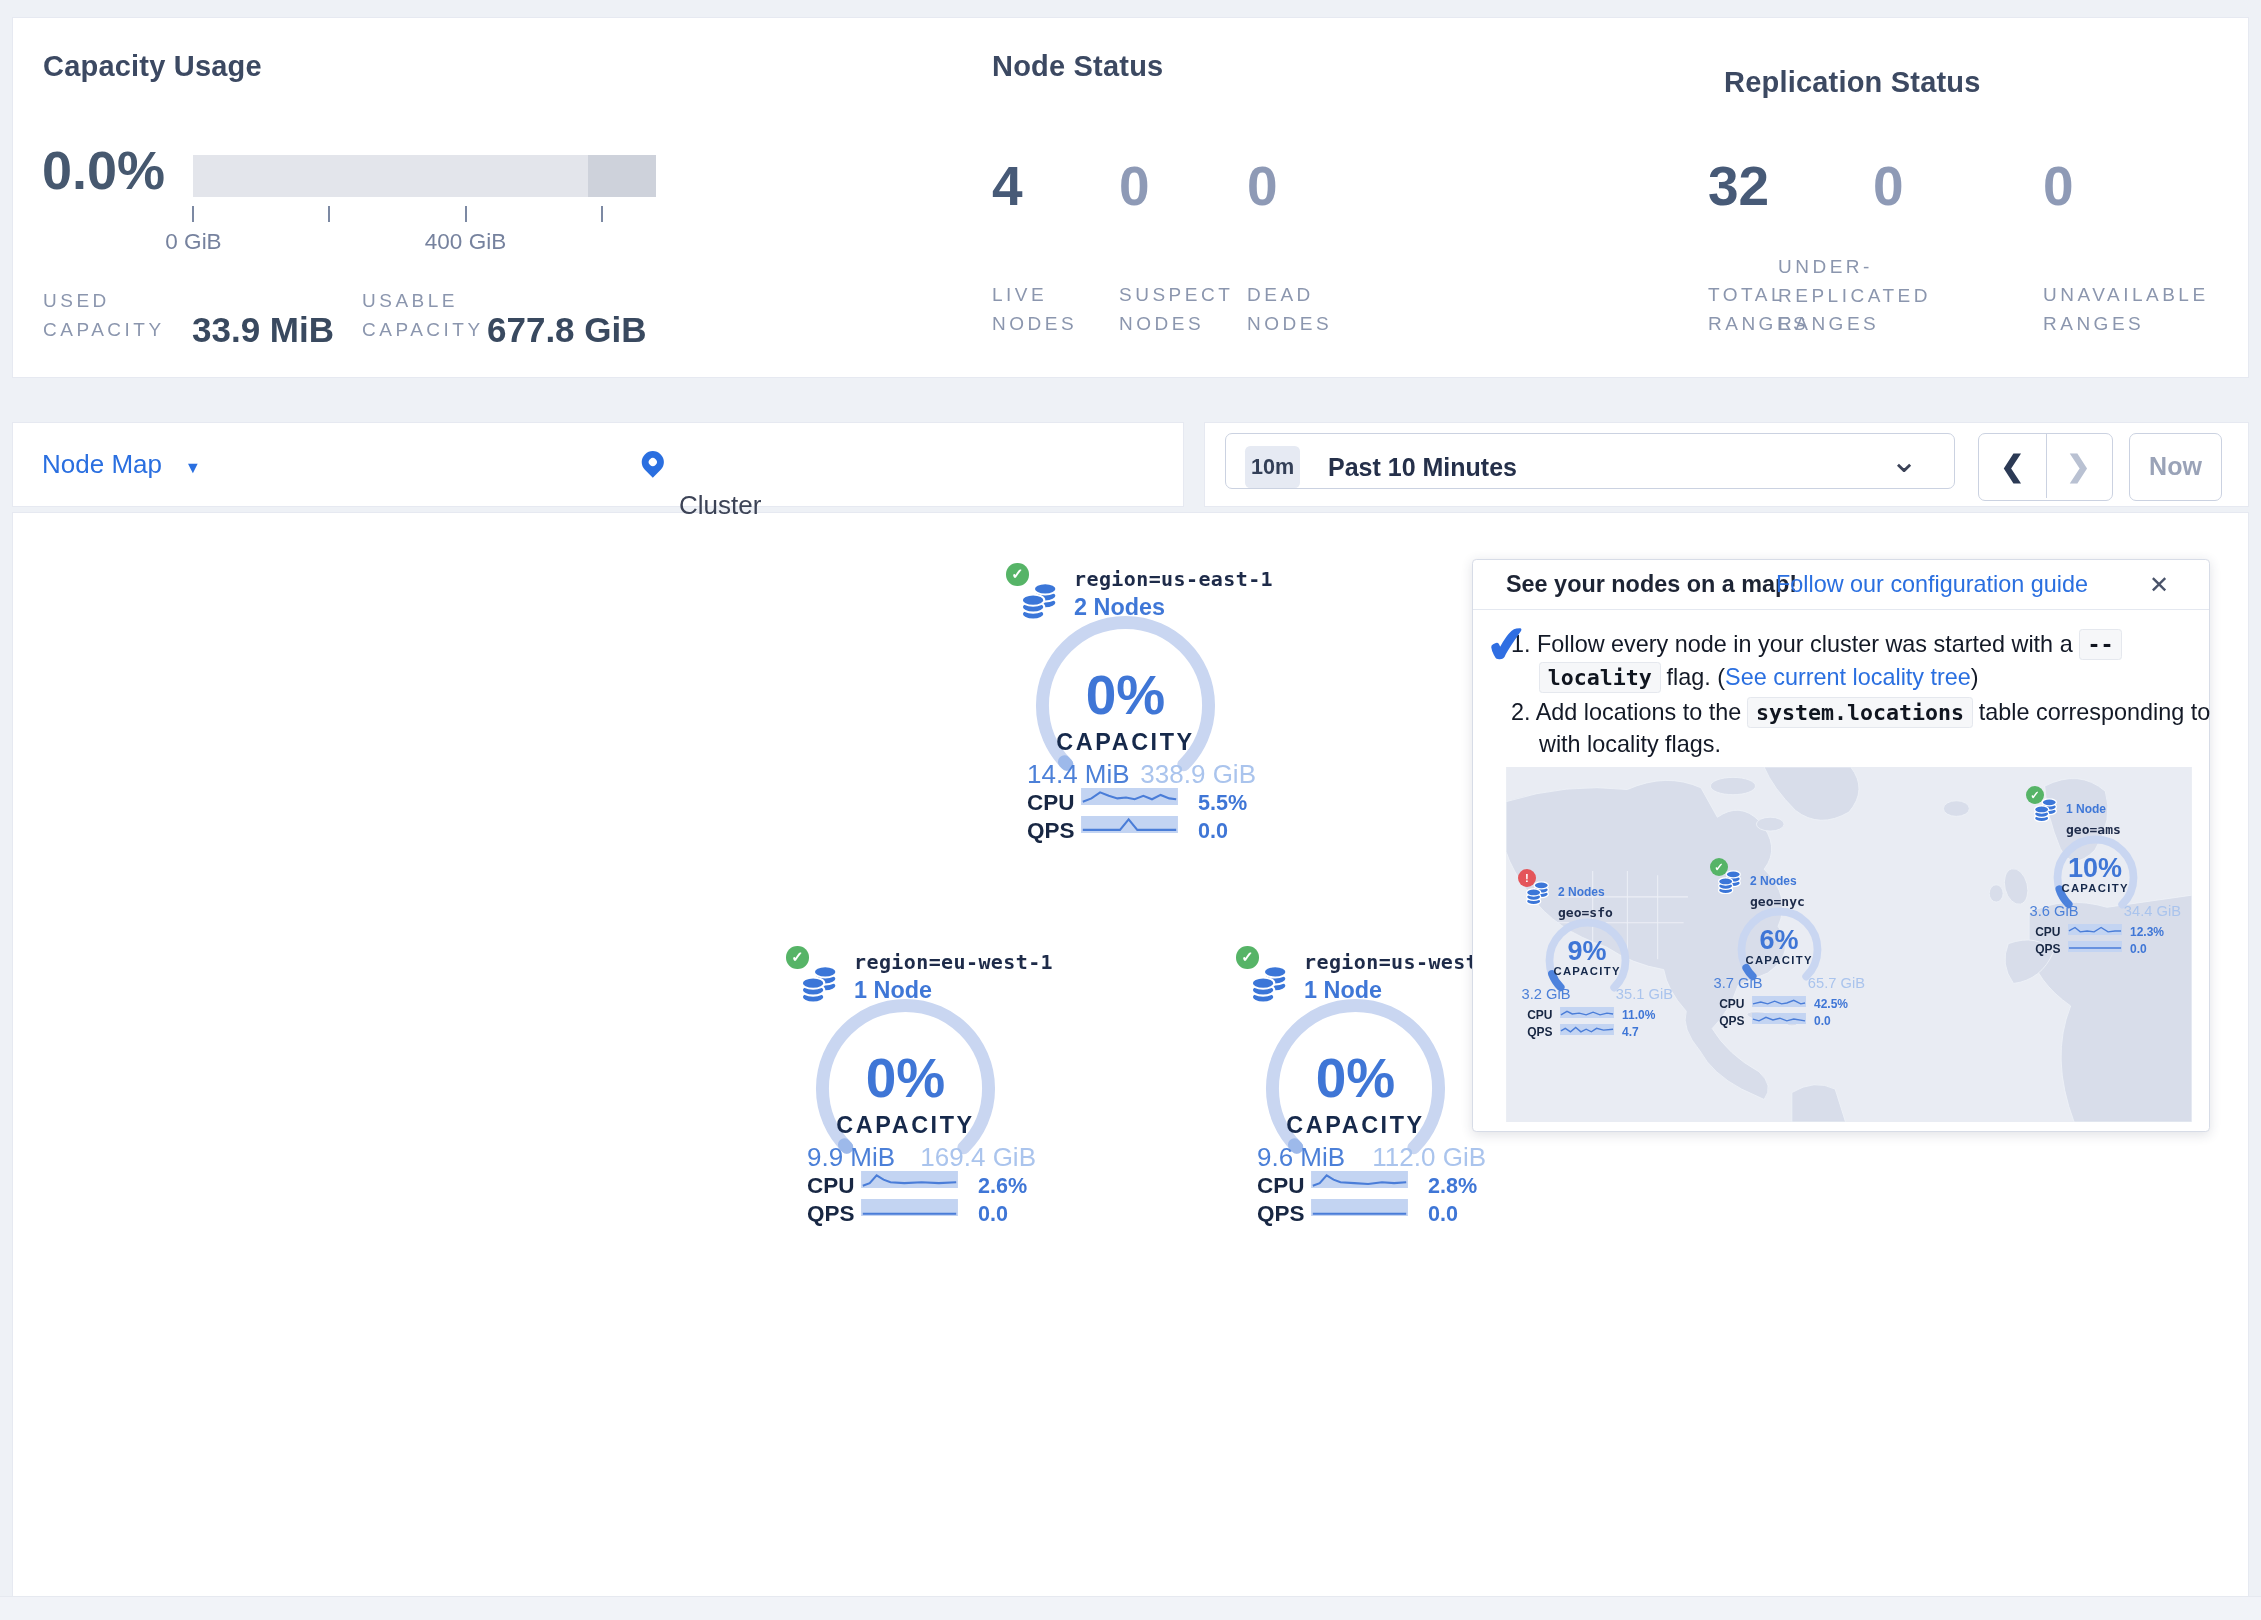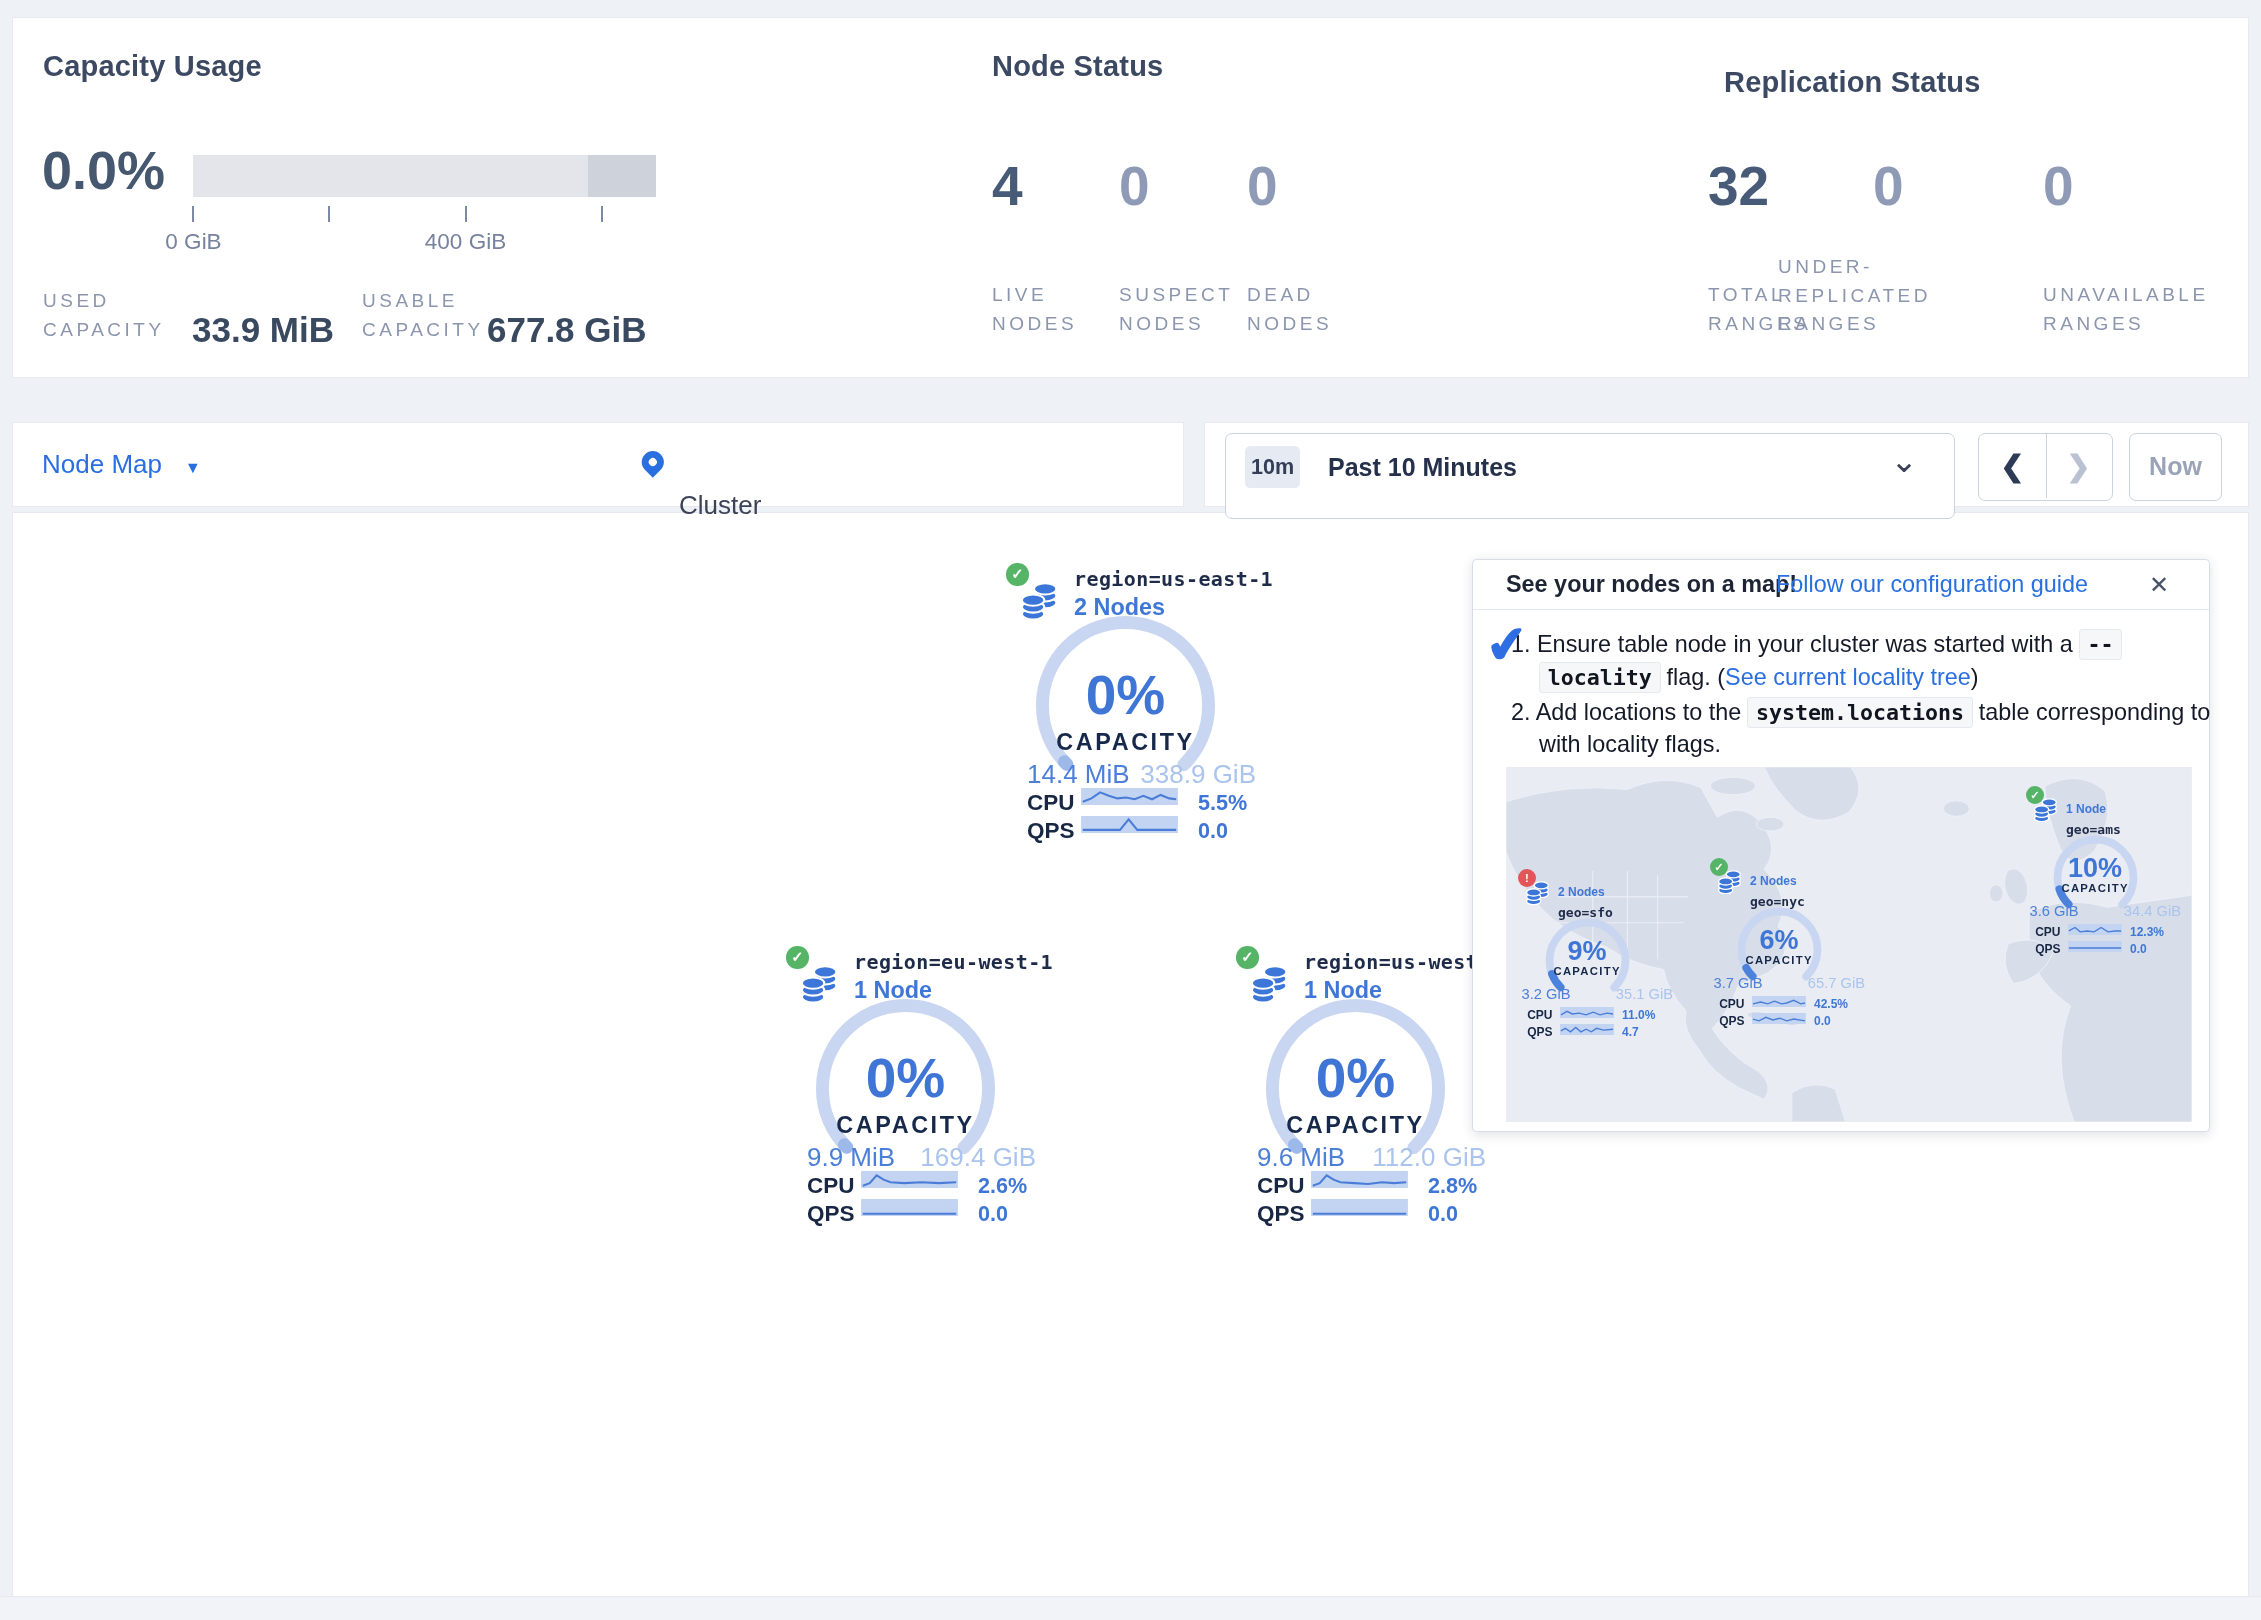"10m" div.abs { height: 86px -> 56px }
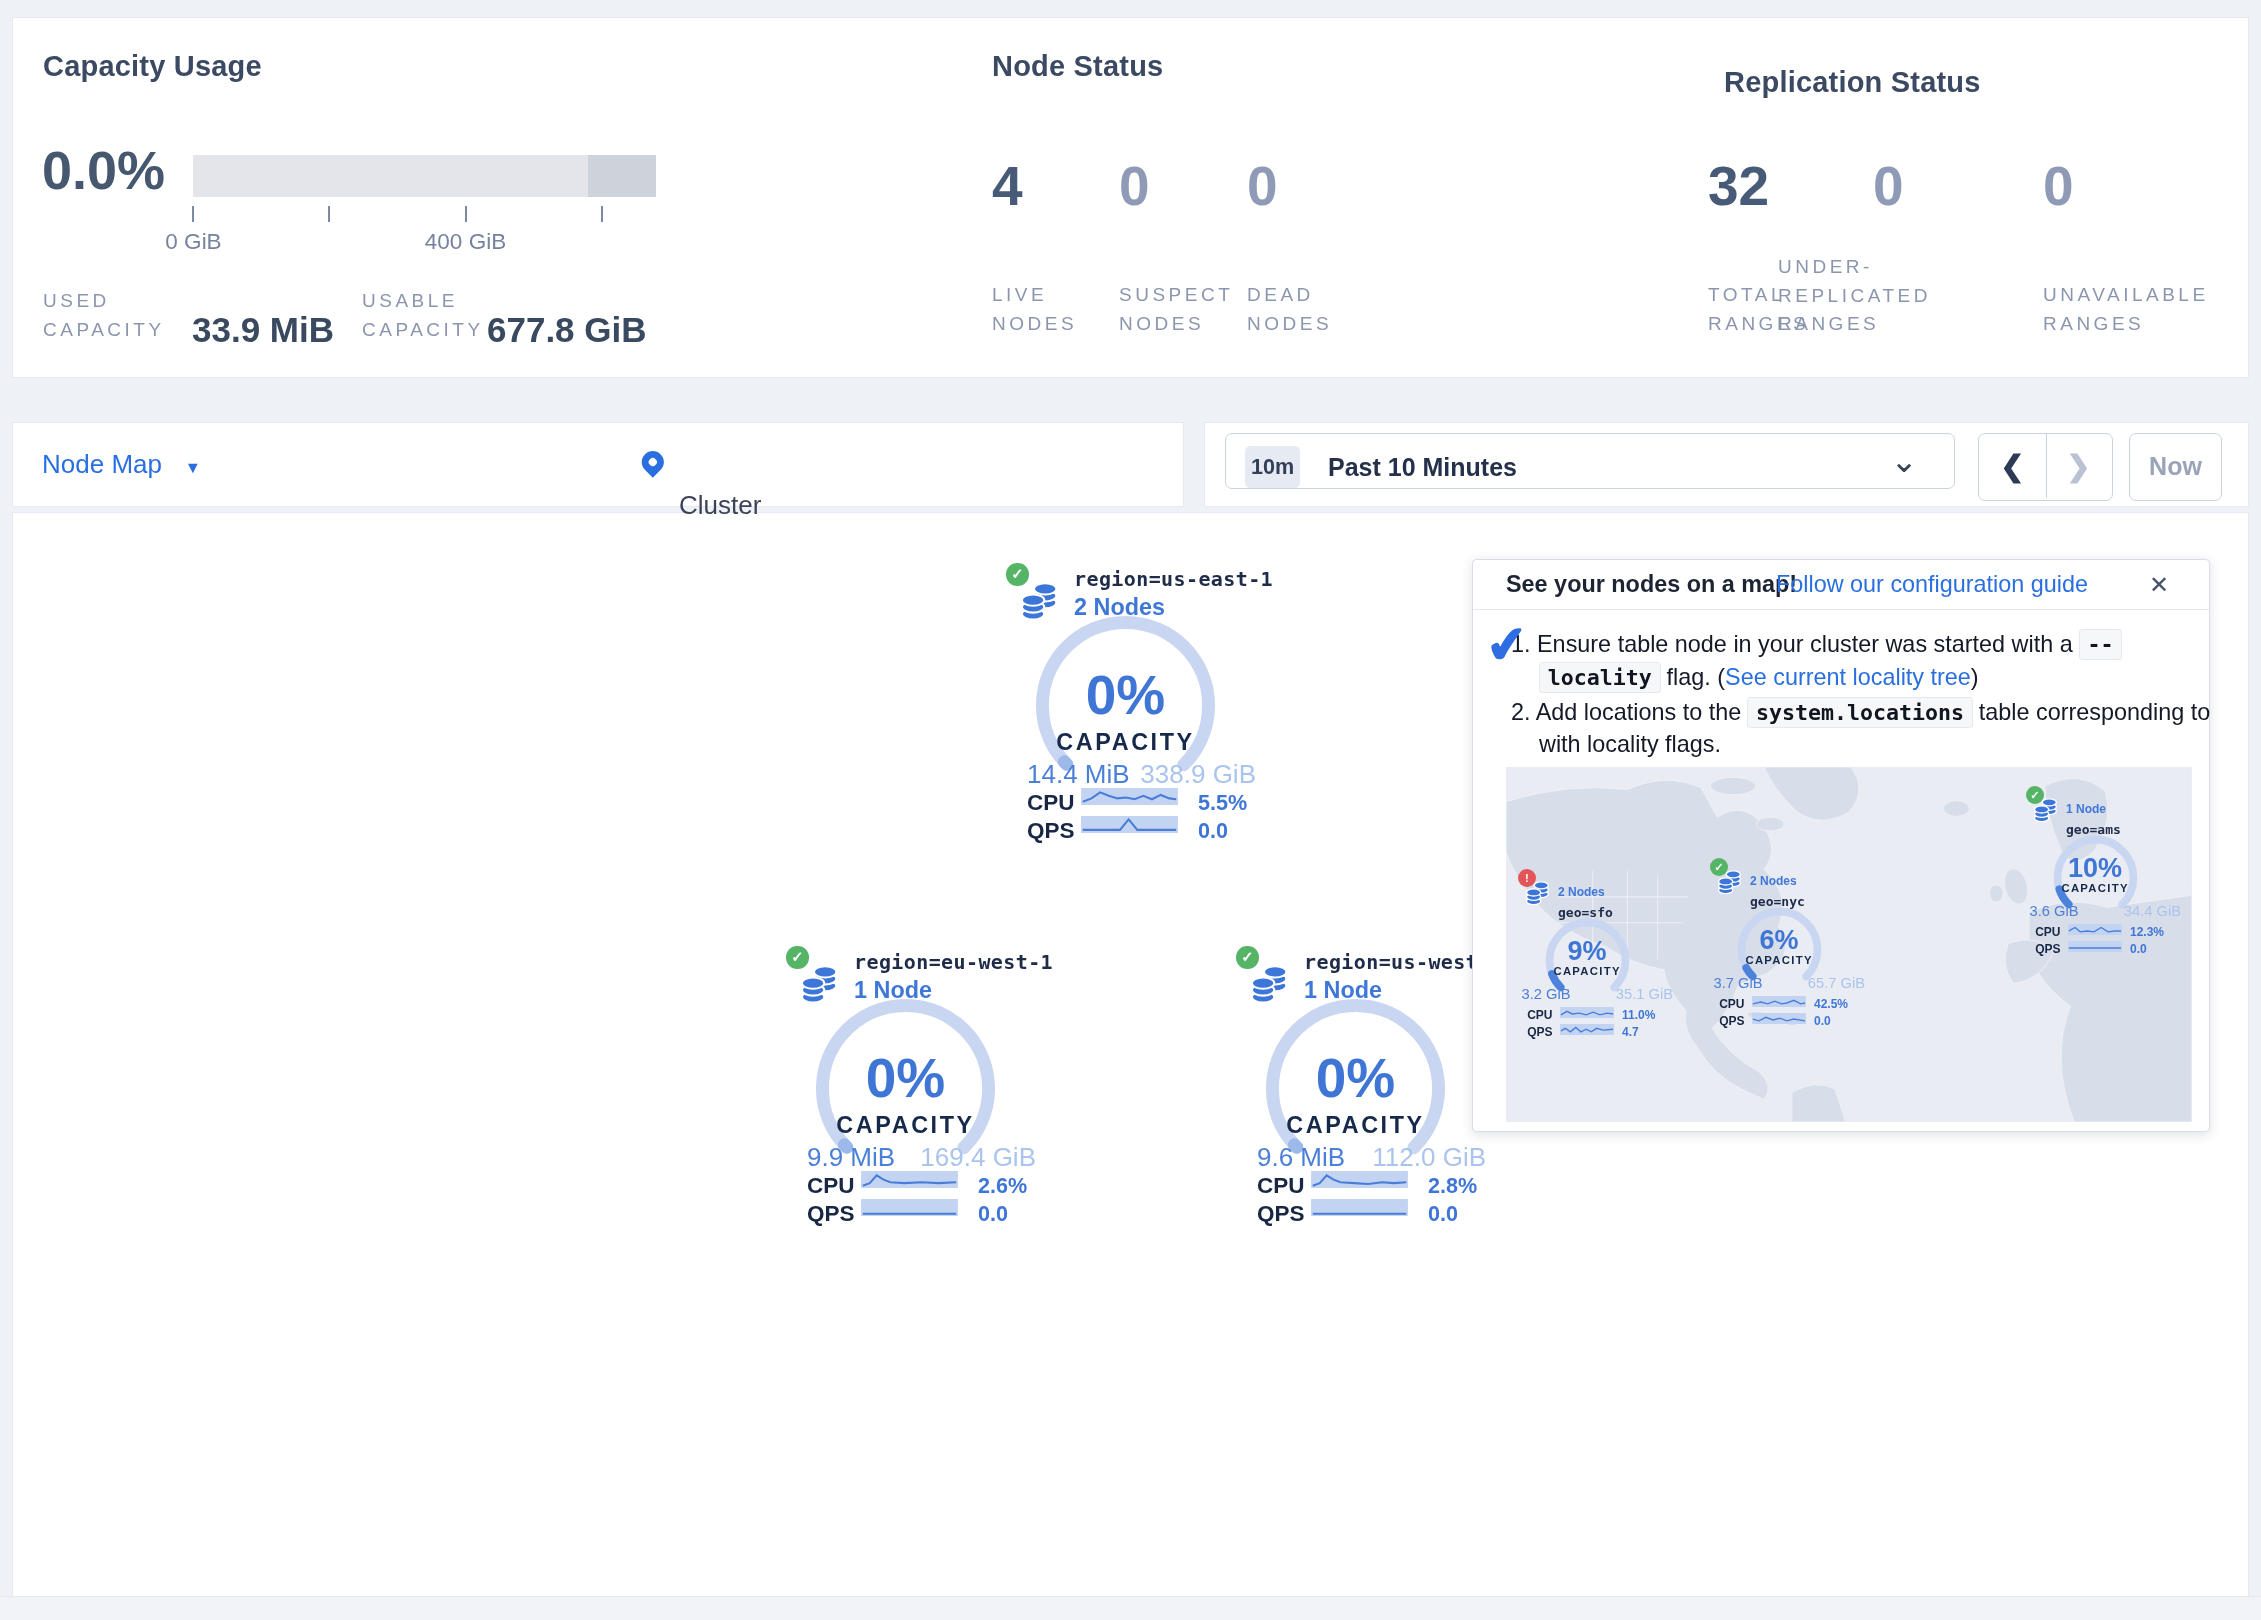"Ensure table node in your" span { text: Ensure table -> Follow every }
